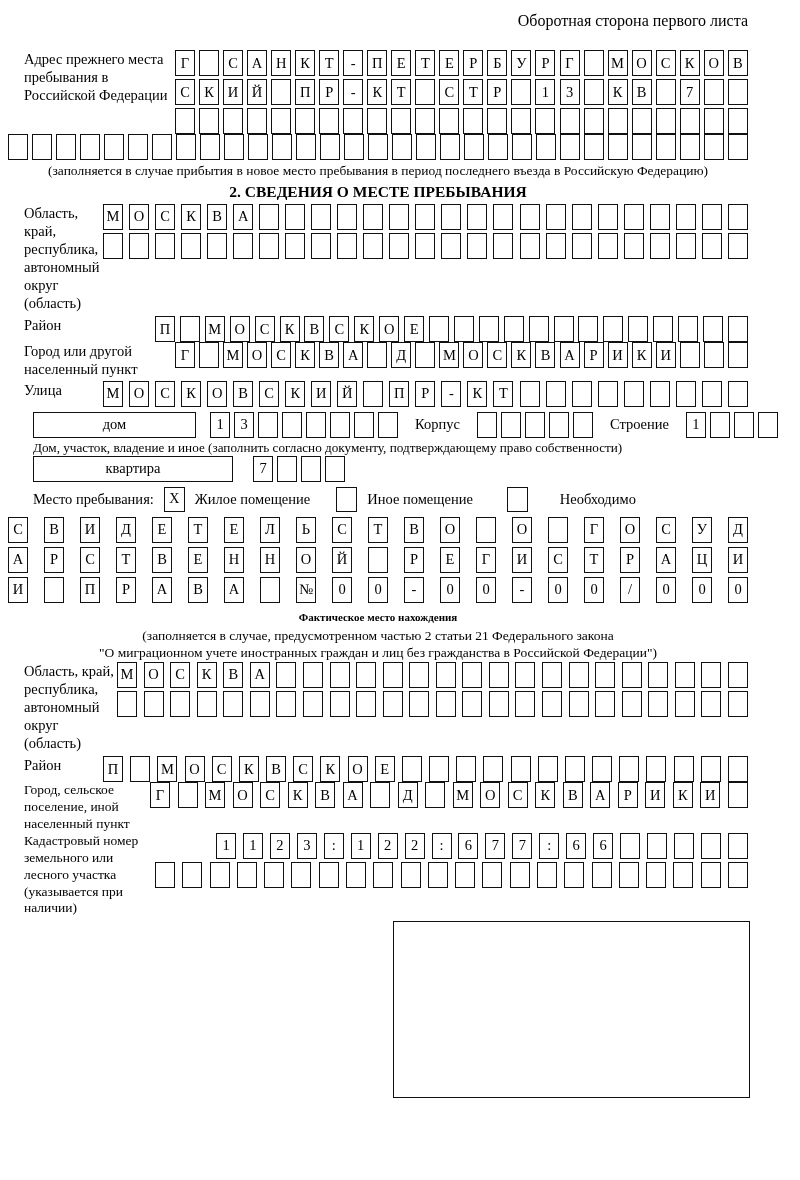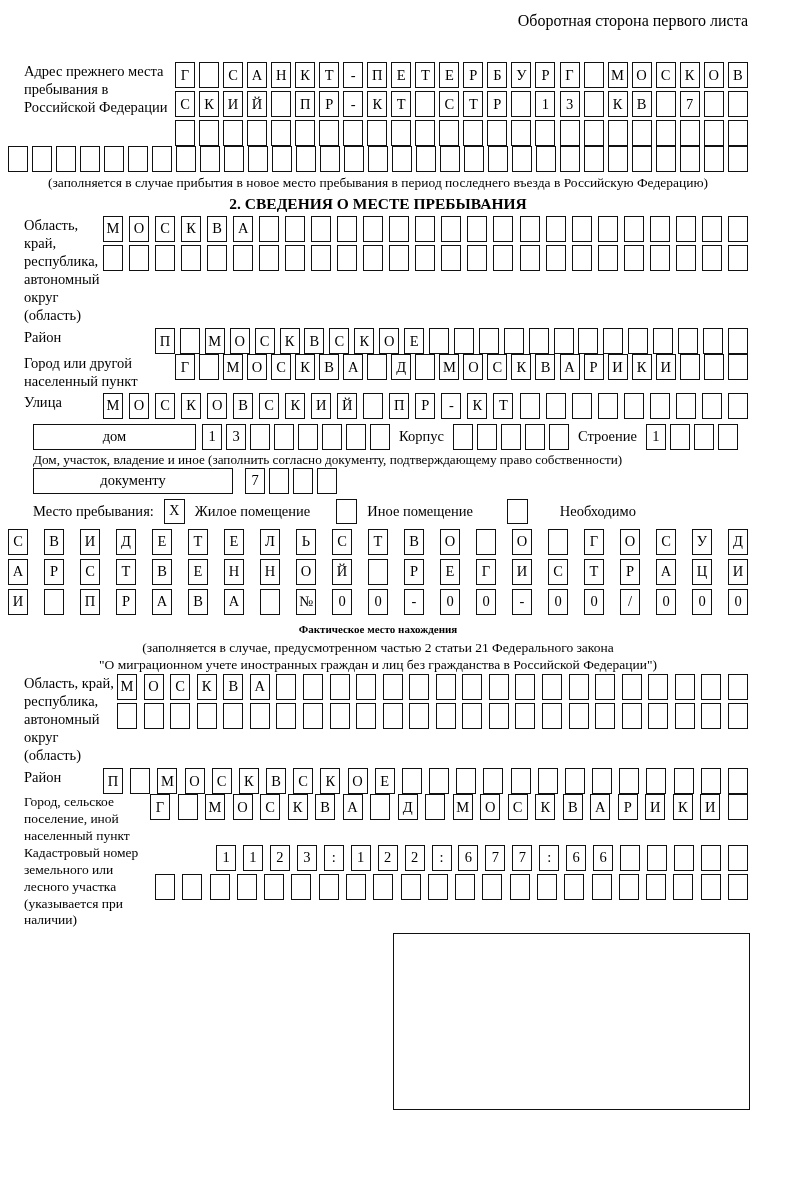"Адрес прежнего места пребывания в" div.field { margin-top: 32px -> 20px }
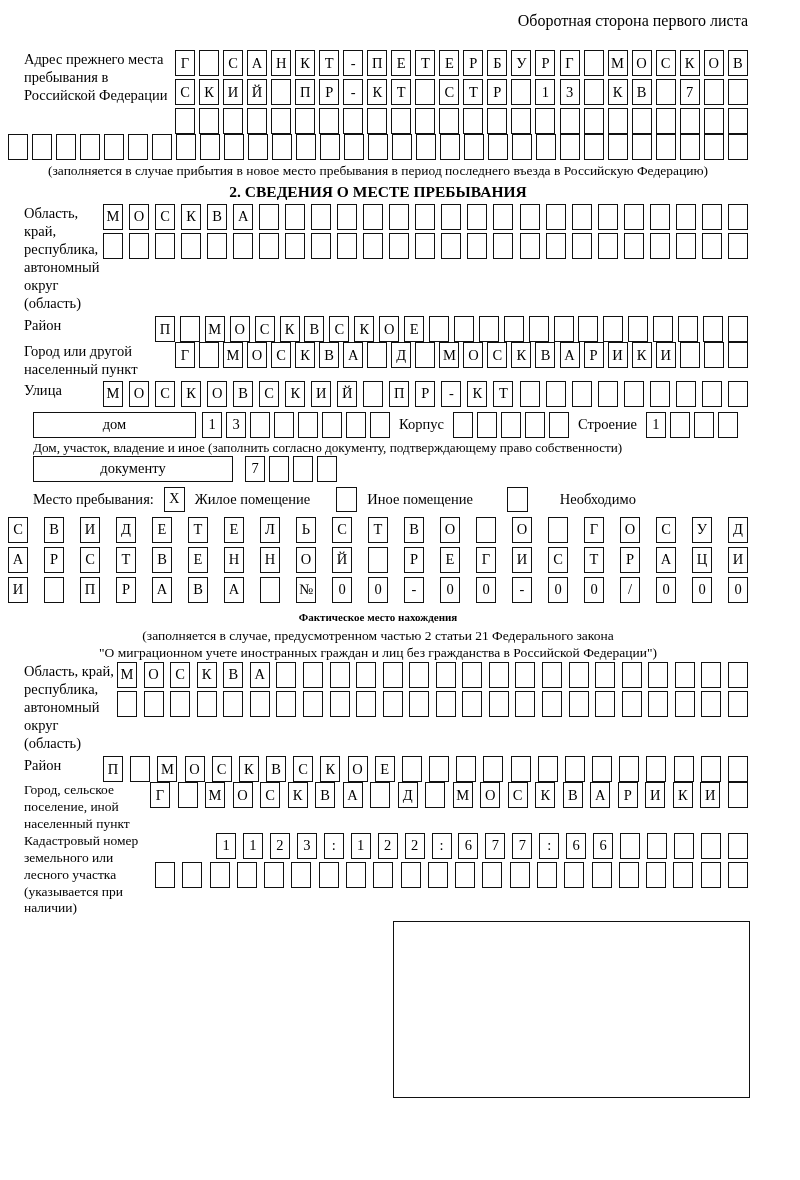"дом" .dom-line { gap: 6px -> 14px }
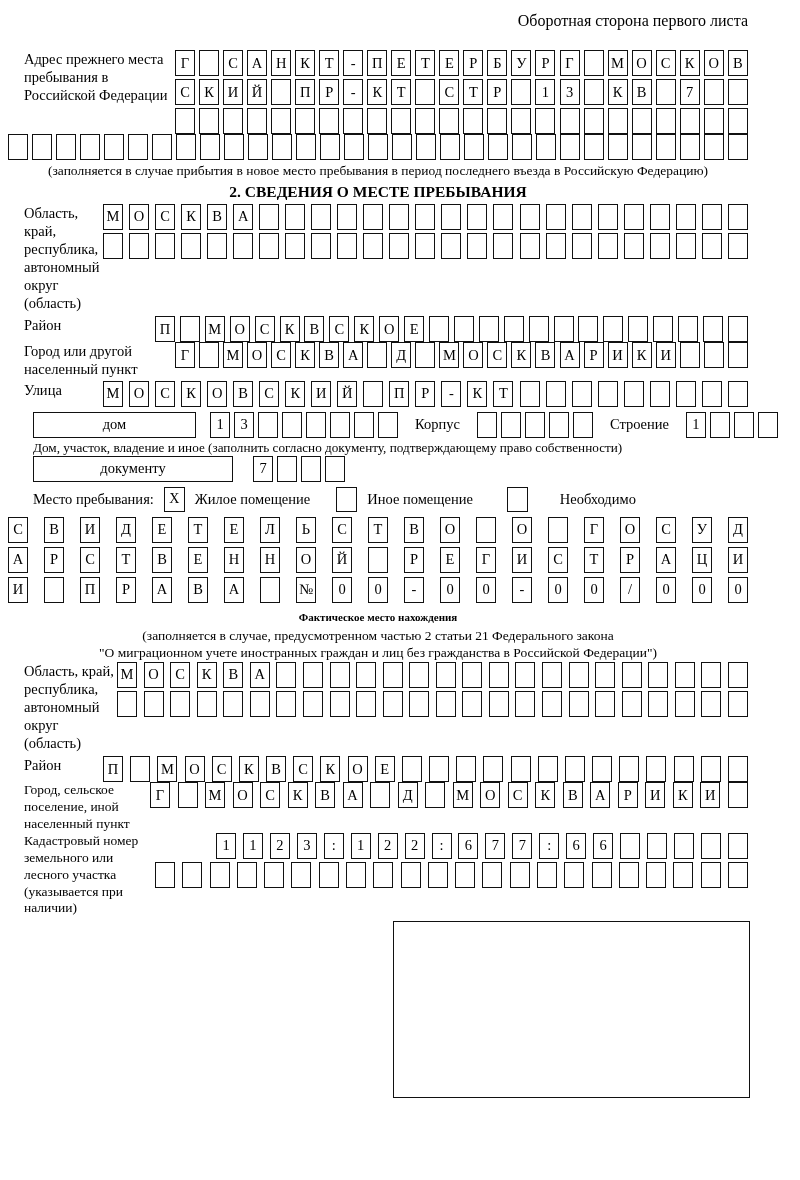"документу" div.labelbox { text: документу -> квартира }
